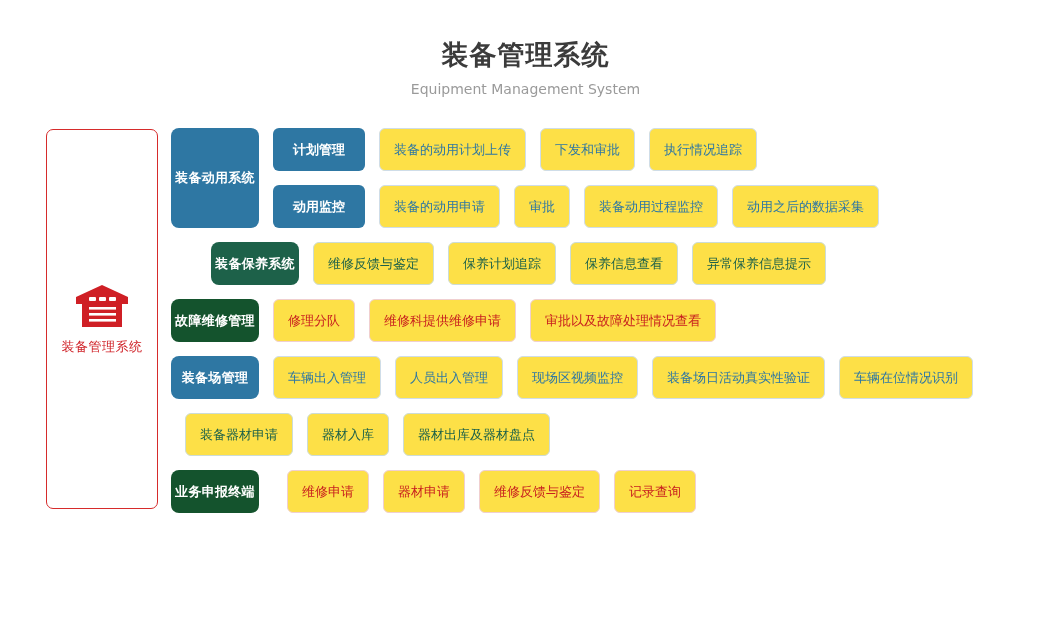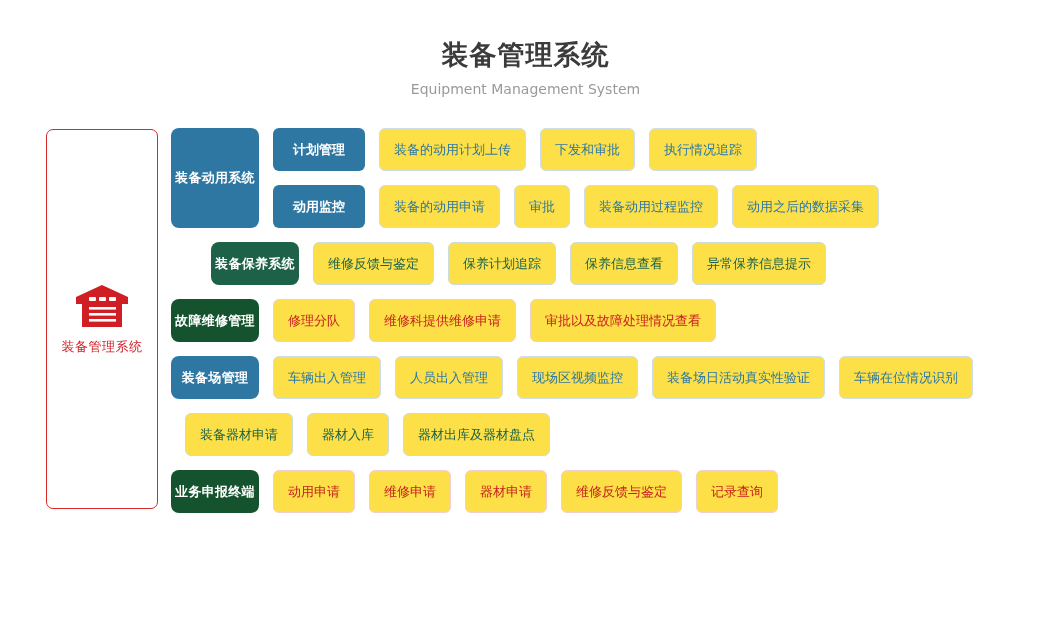"动用申请" div.item { html: <div>动用申请</div> -> none }
